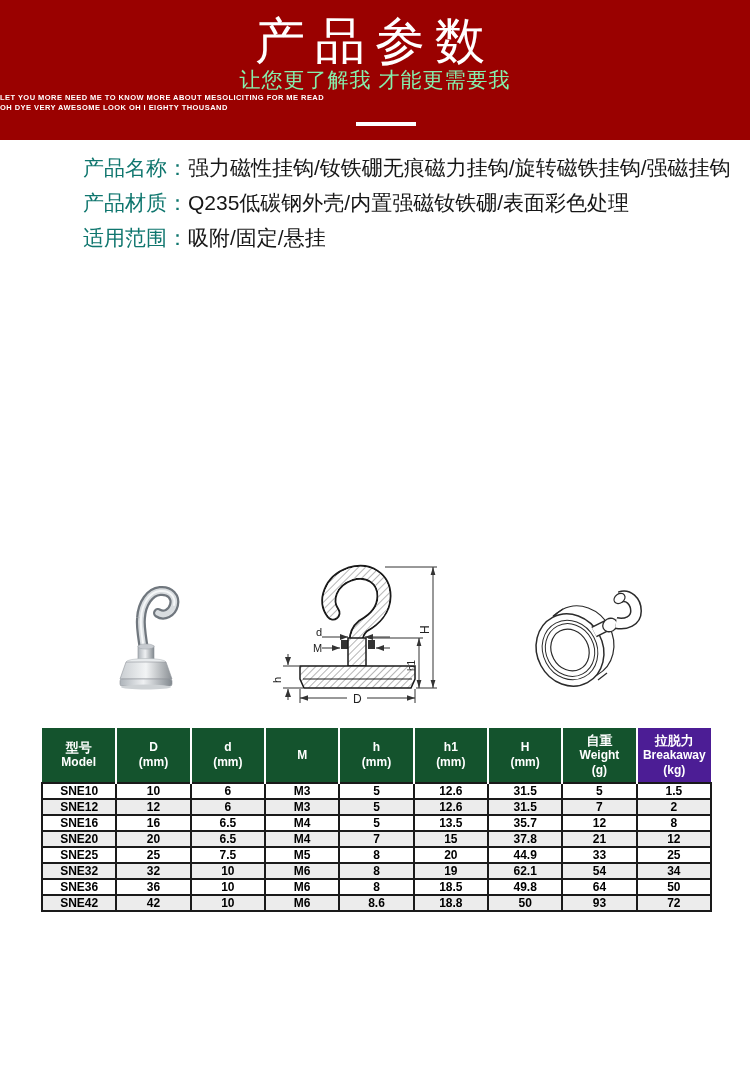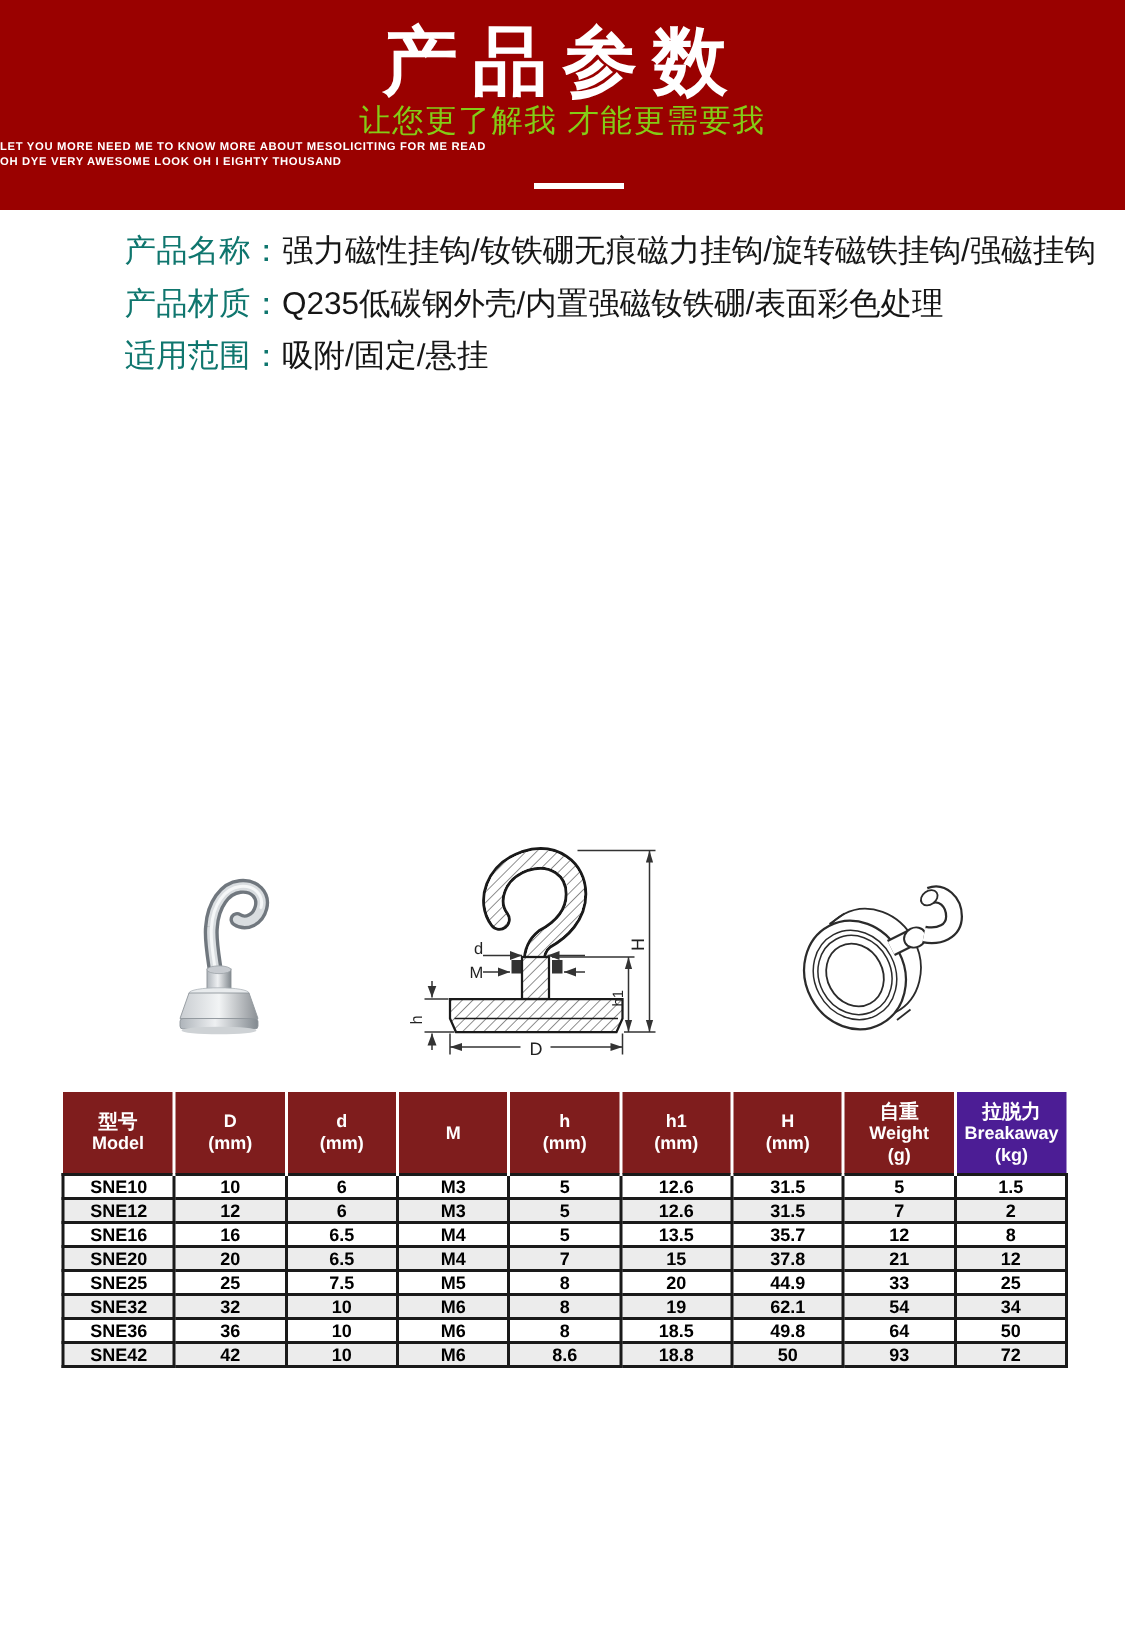"产品参数" .banner-title { font-weight: bold -> normal }
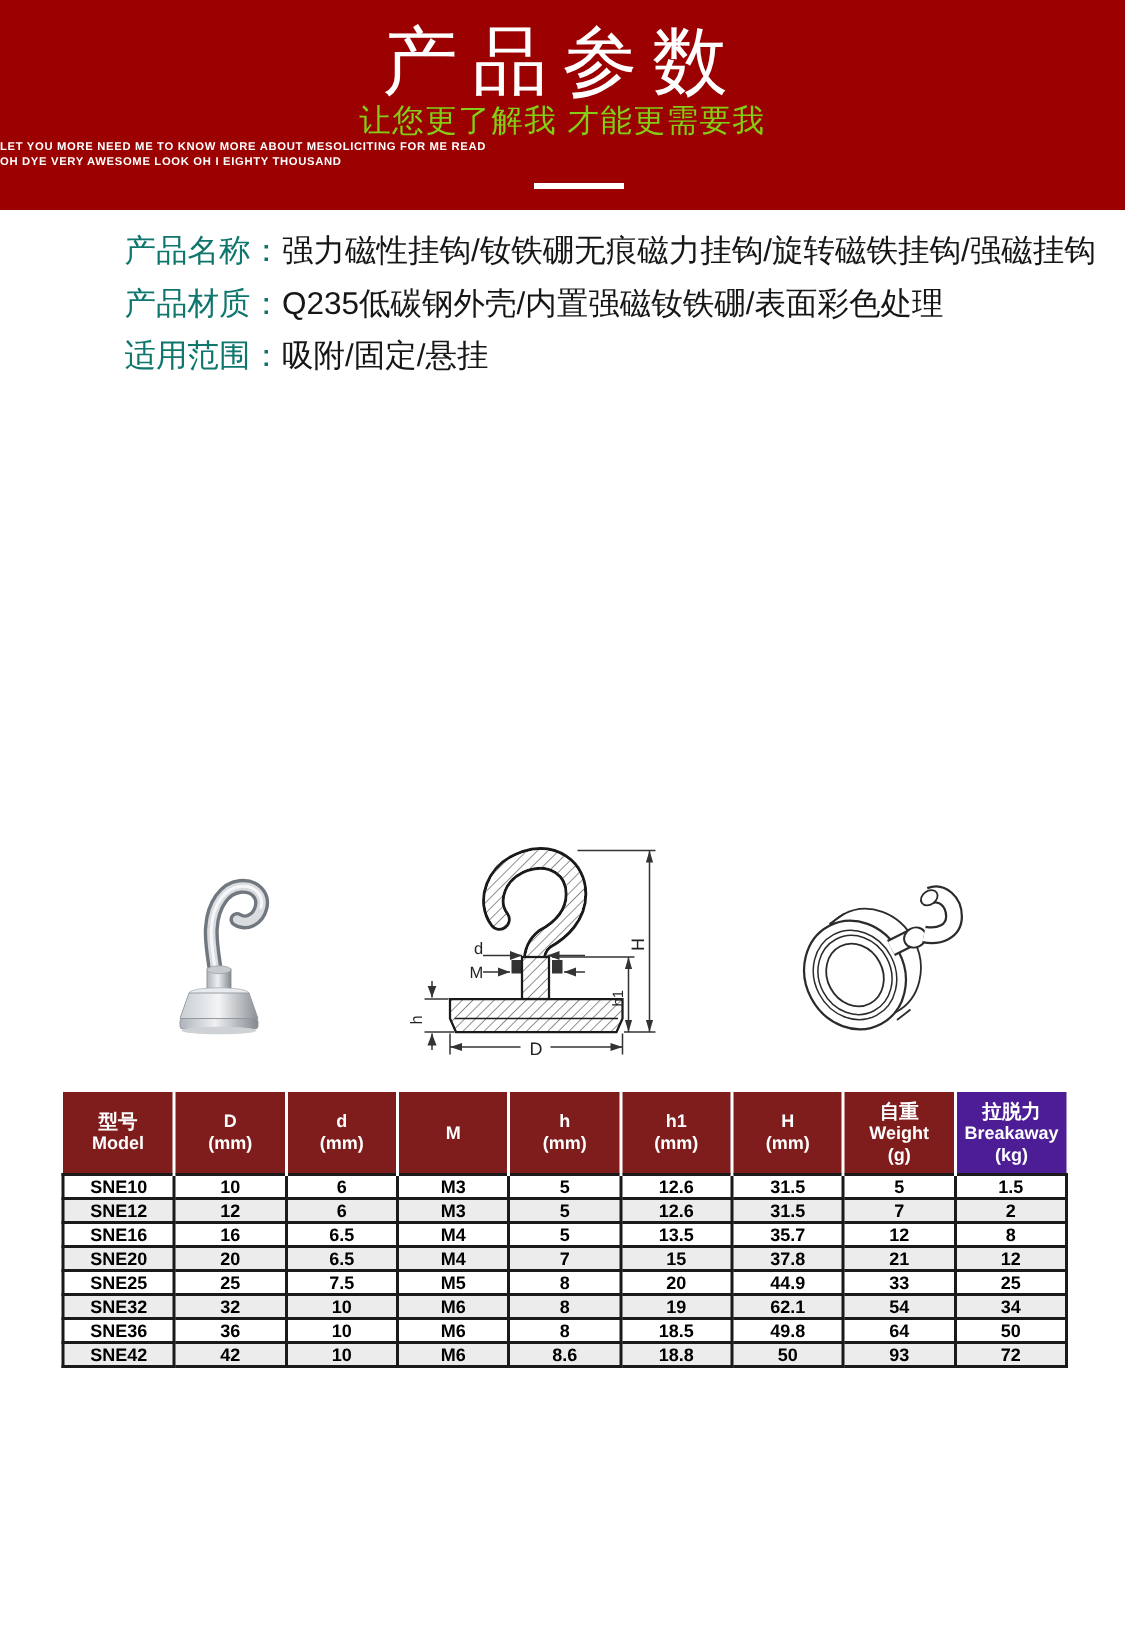"让您更了解我 才能更需要我" .banner-subtitle { color: #84cc16 -> #86efac }
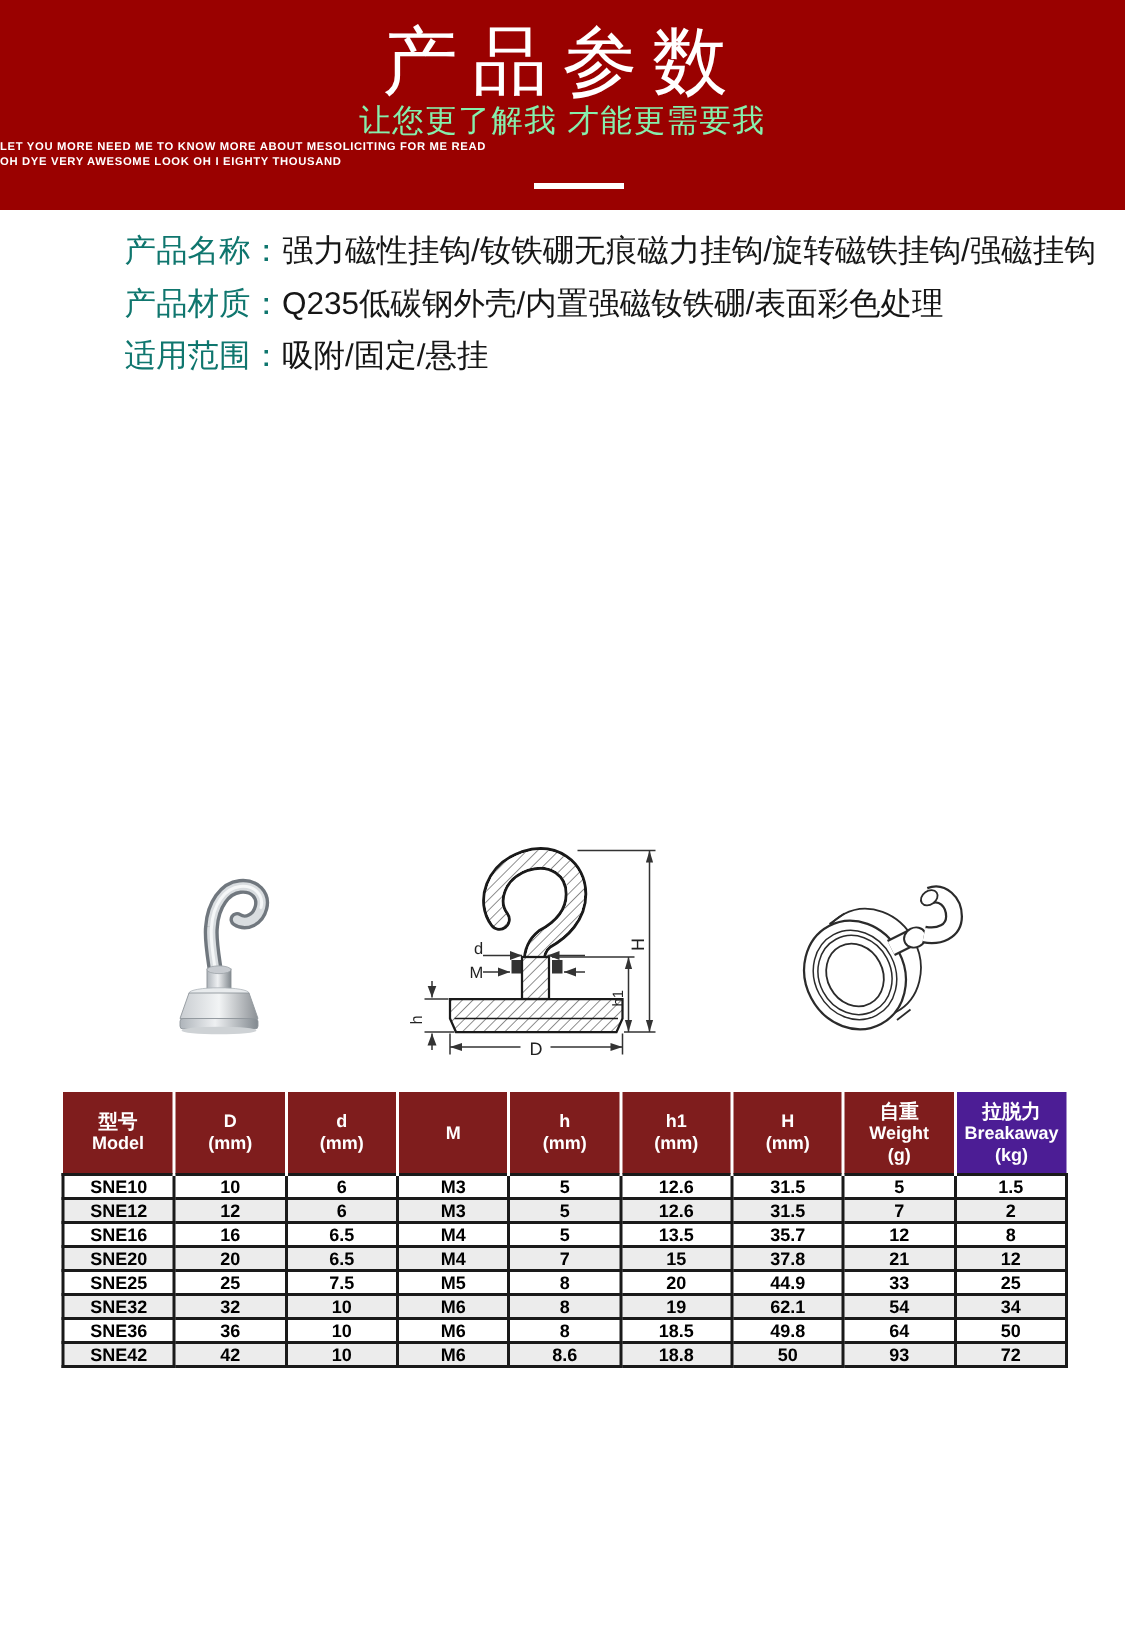"型号" .spec-table thead th { background: #7f1d1d -> #14532d }
